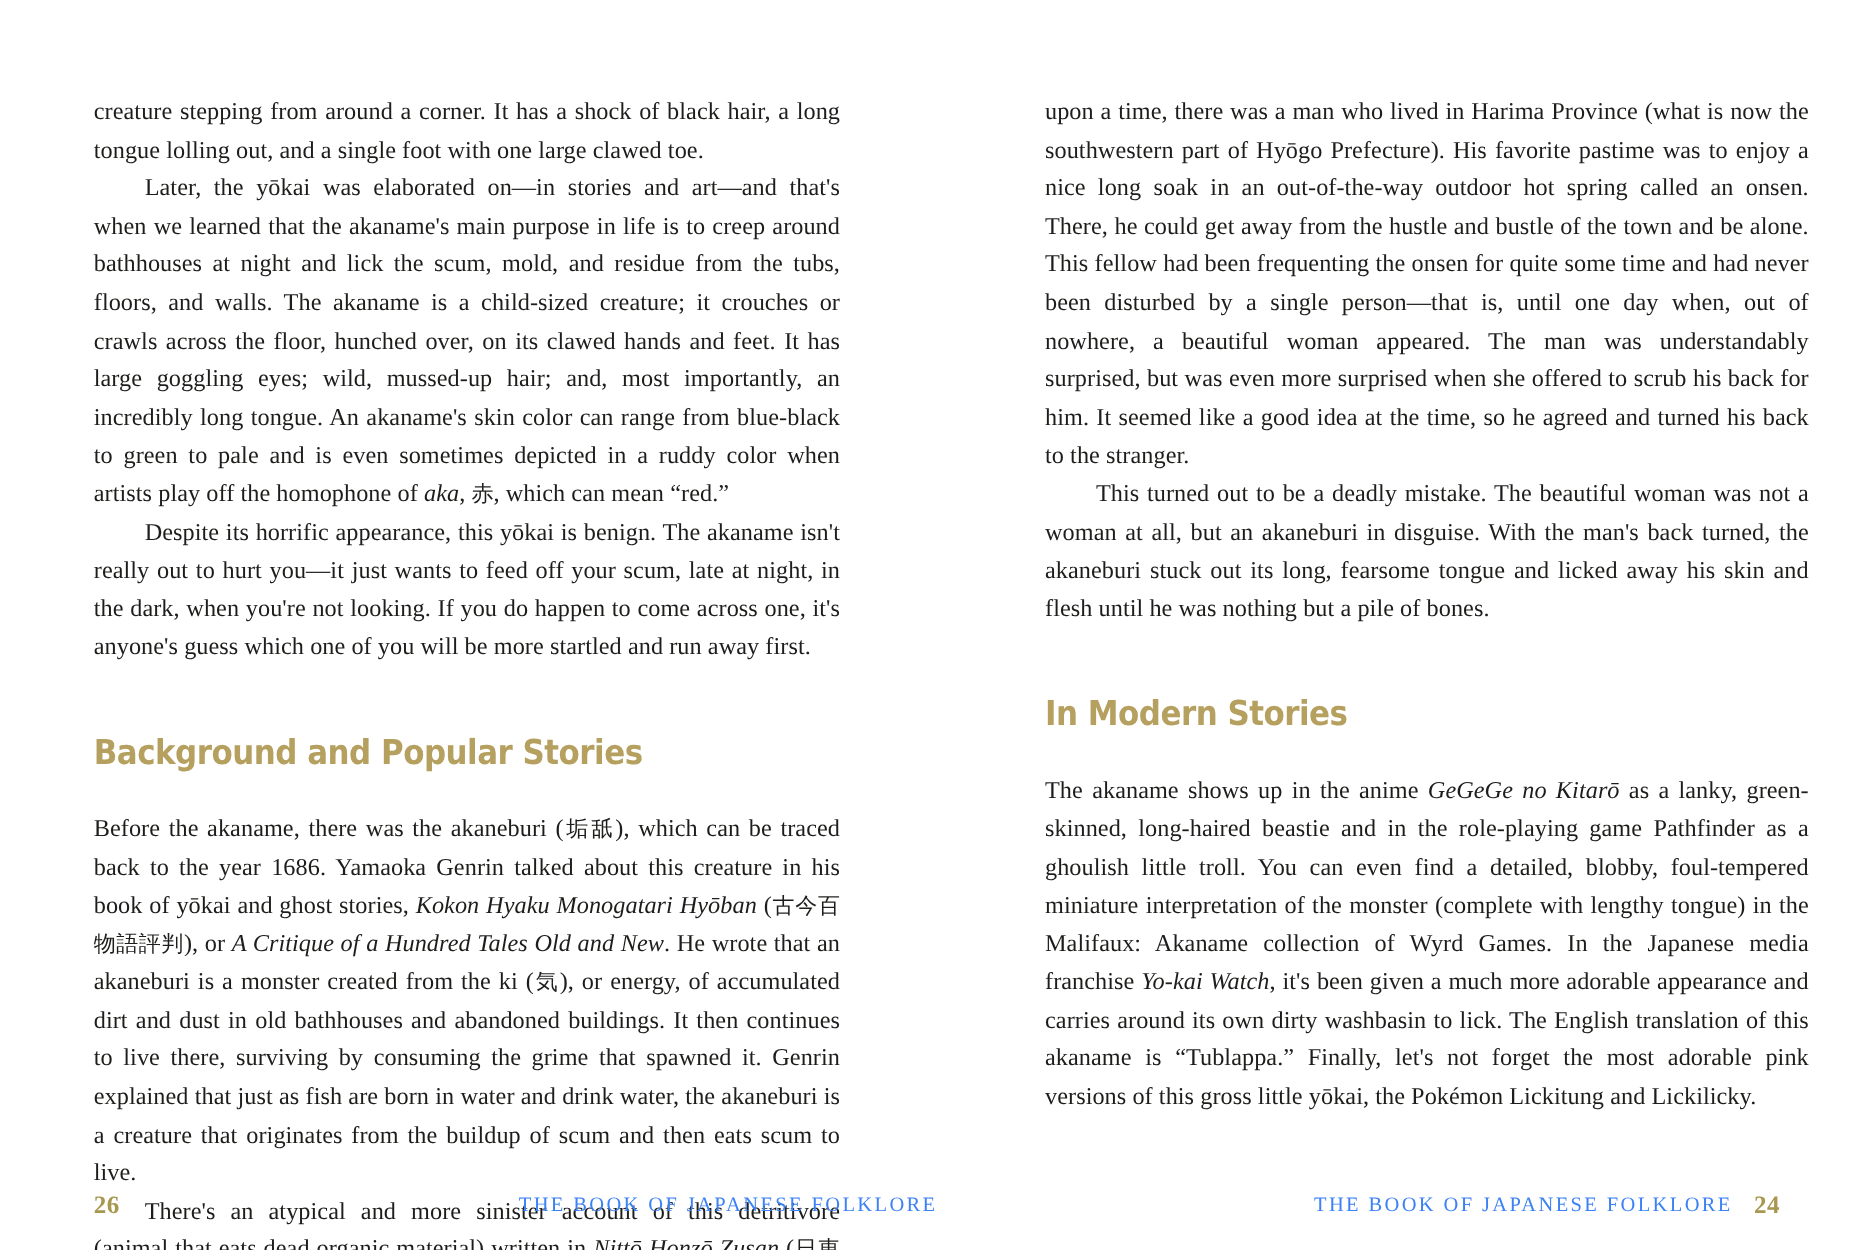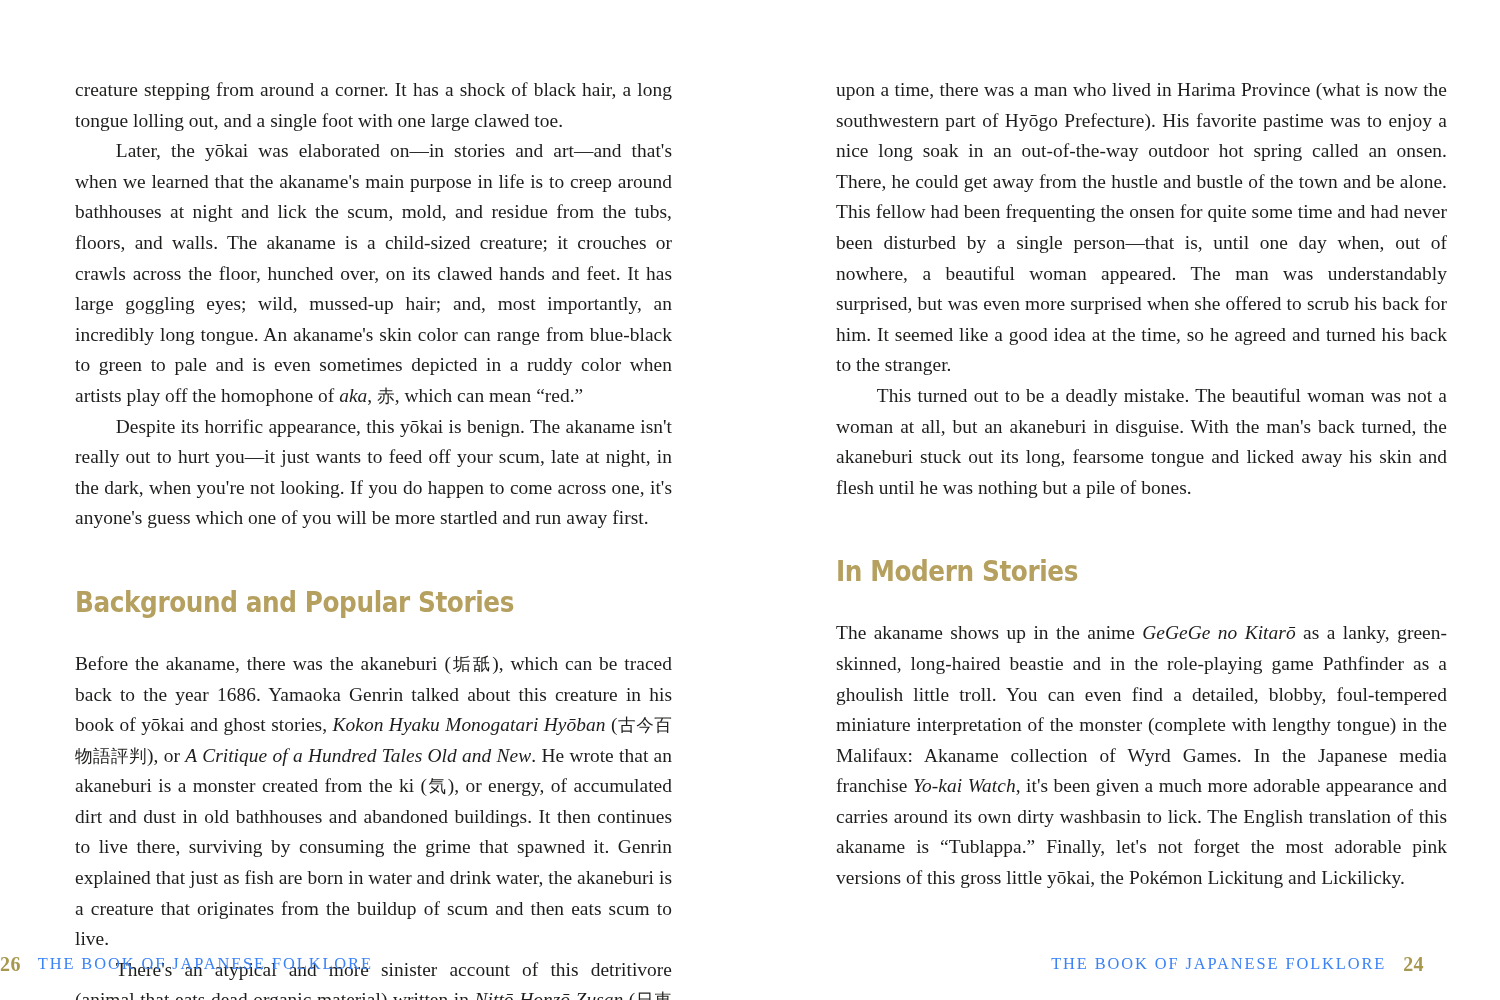"26" .footer-left { justify-content: flex-start -> space-between; padding-left: none -> 75px }
